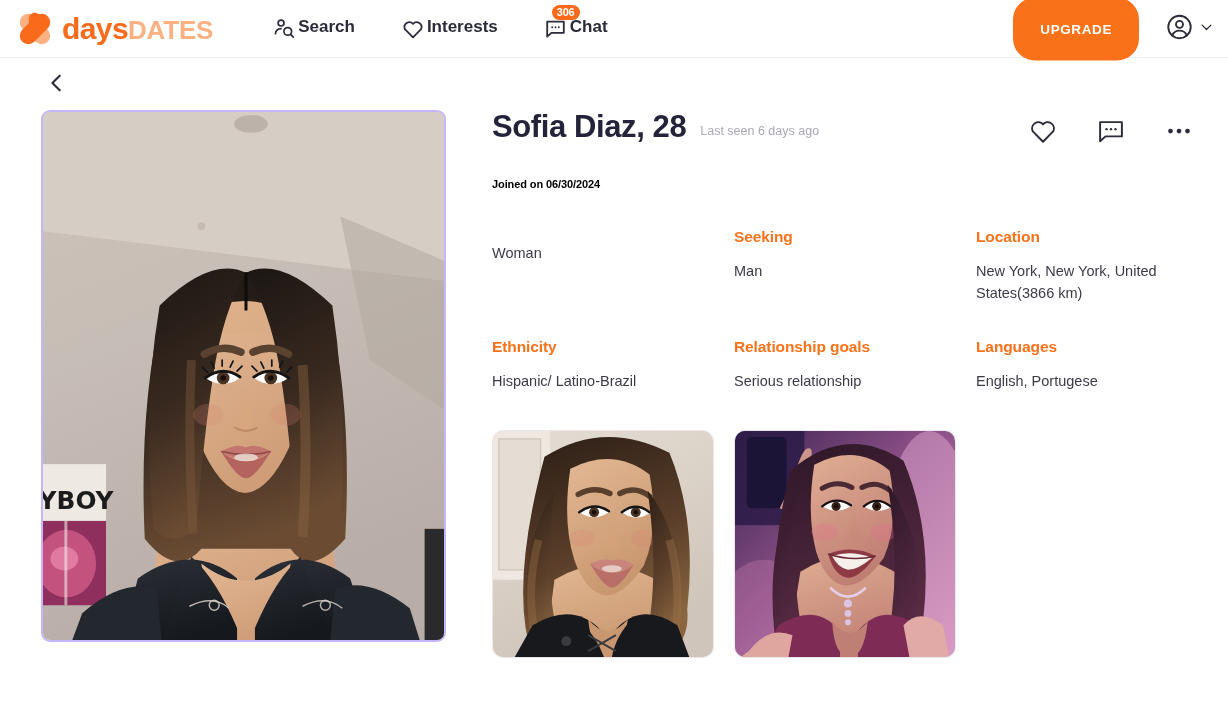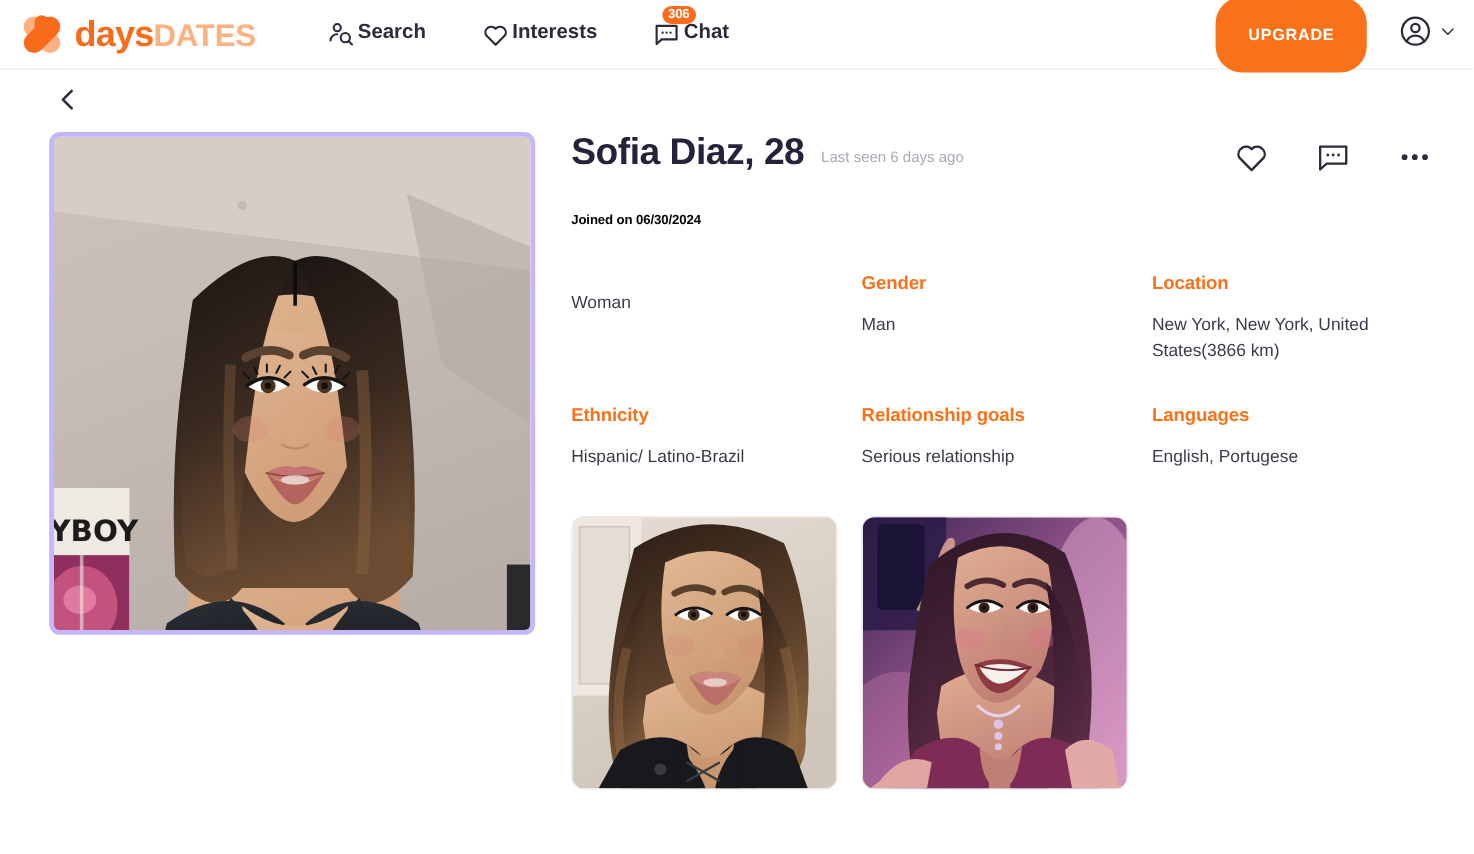"Sofia Diaz, 28" .info-col { padding-left: 30px -> 46px }
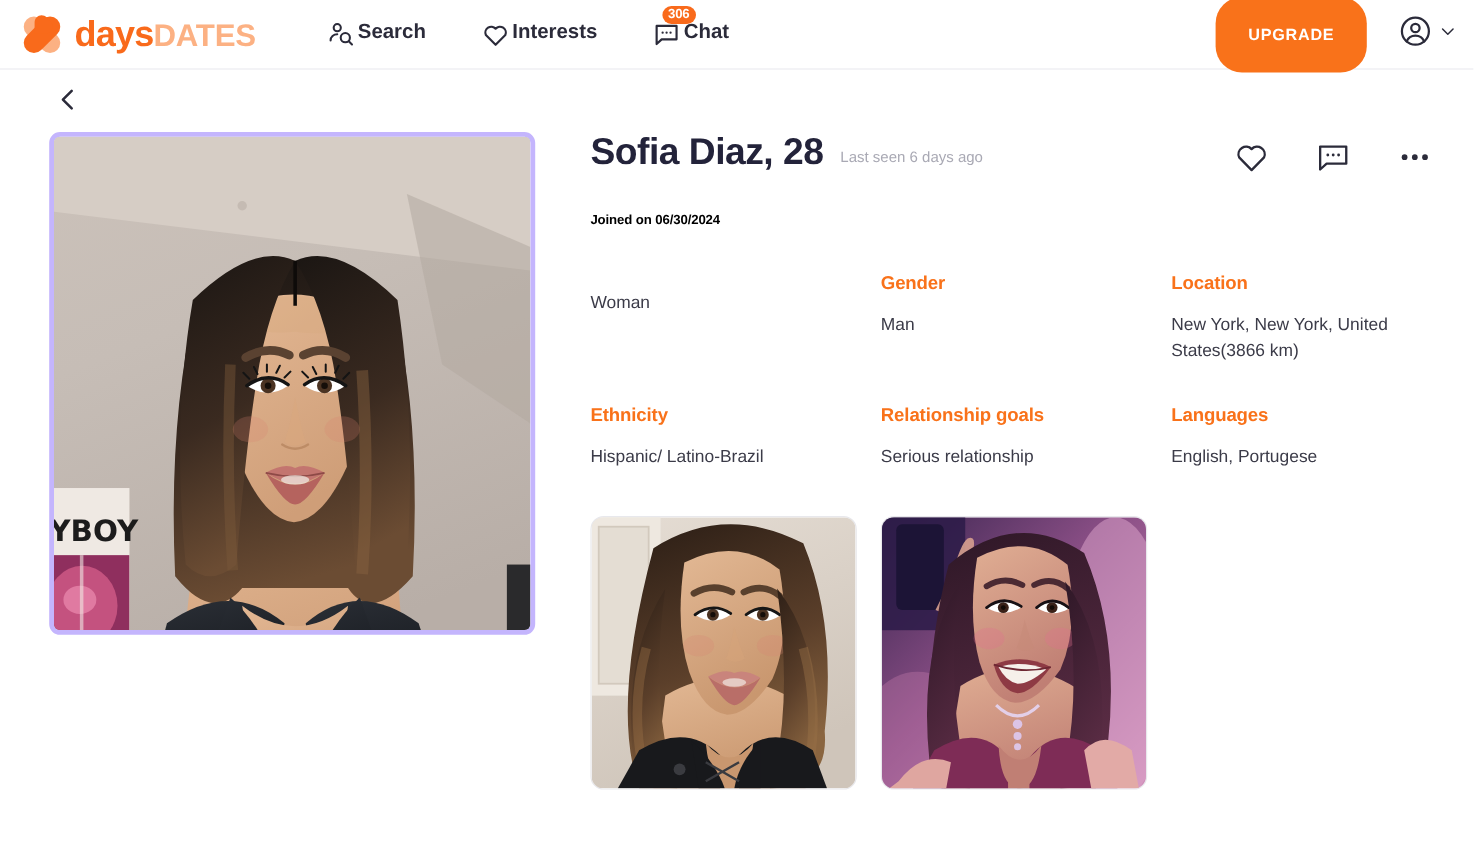"Gender" div.fact-label { text: Gender -> Seeking }
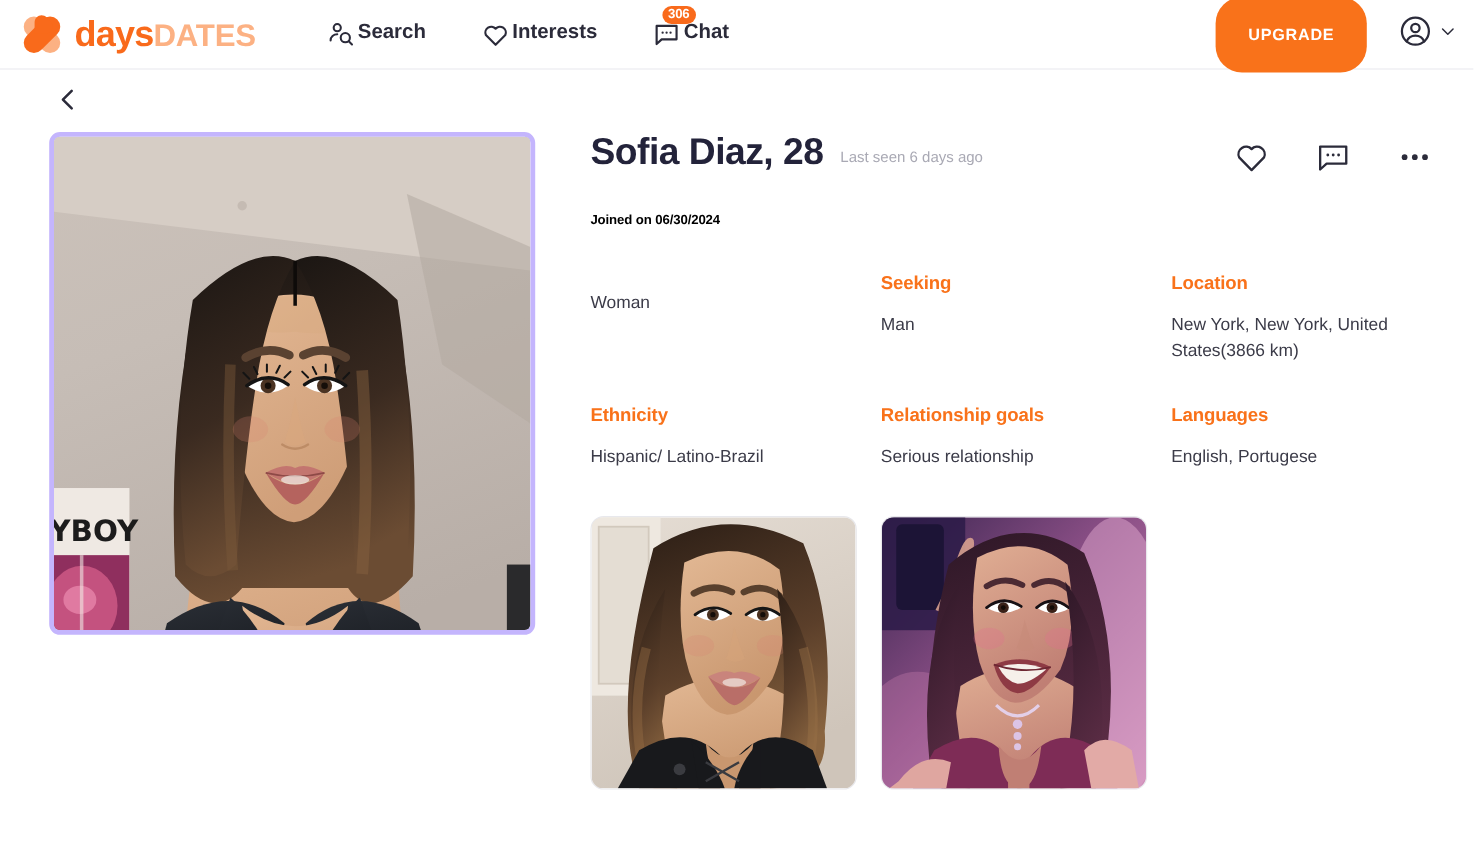"YBOY" .main-photo { border: 4px solid #c4b5fd -> 2px solid #c4b5fd; height: 419px -> 532px }
